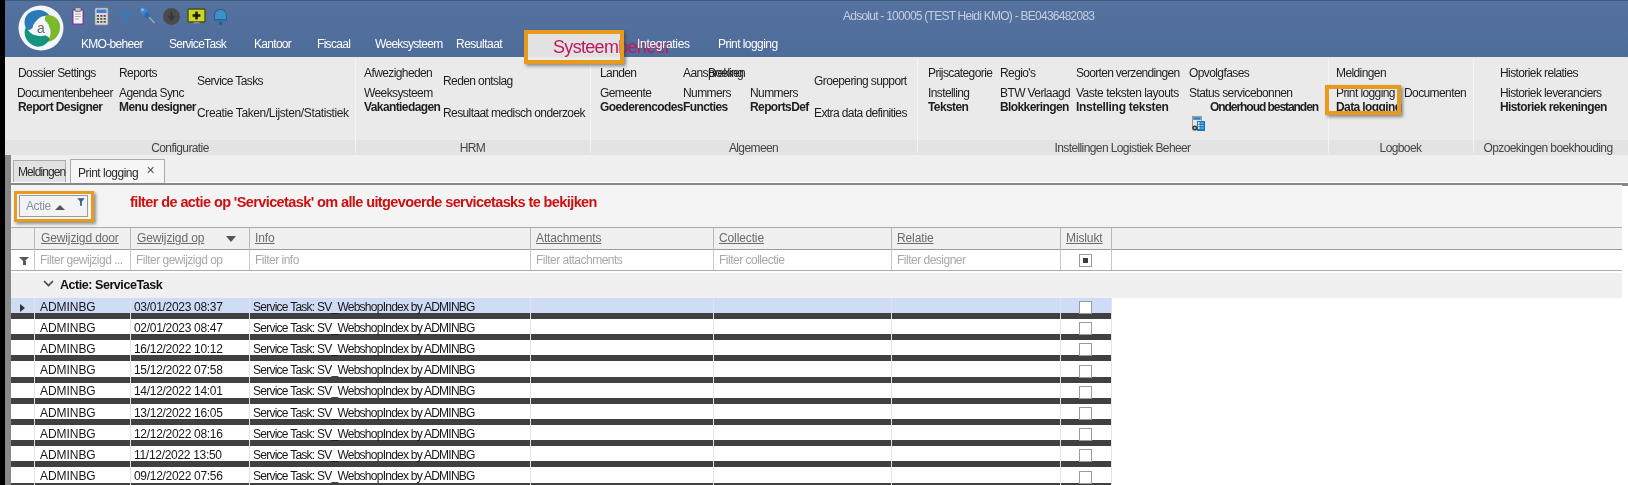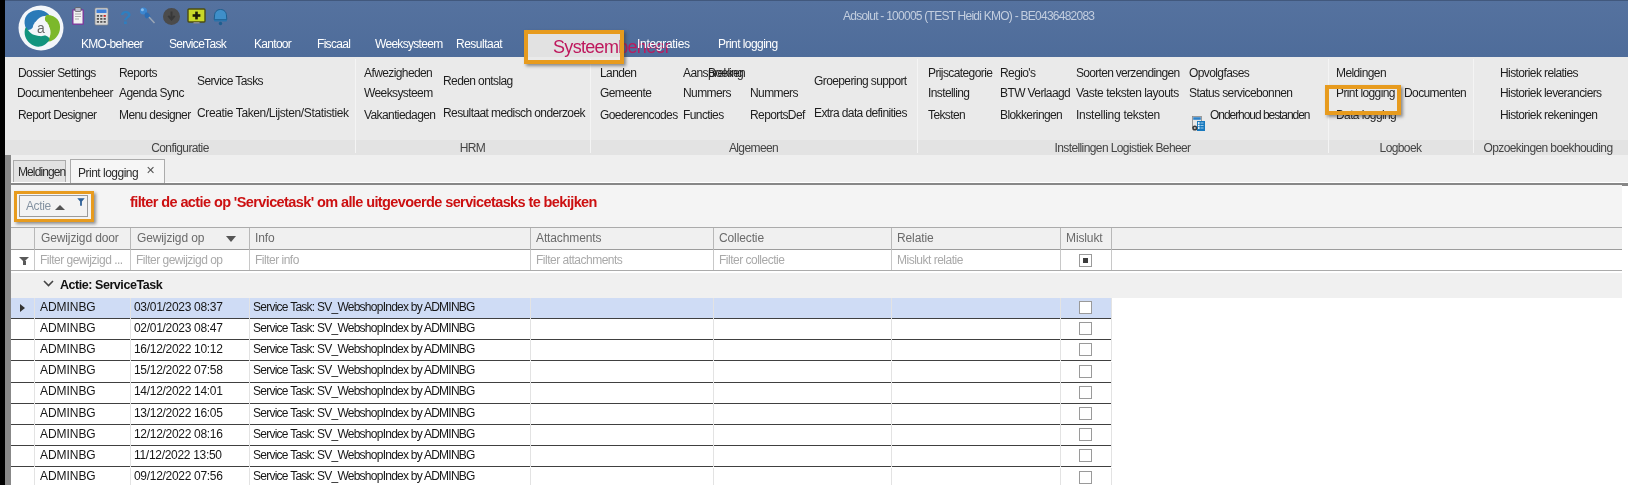"Report Designer" .r3 { font-weight: none -> bold; top: 108px -> 100px }
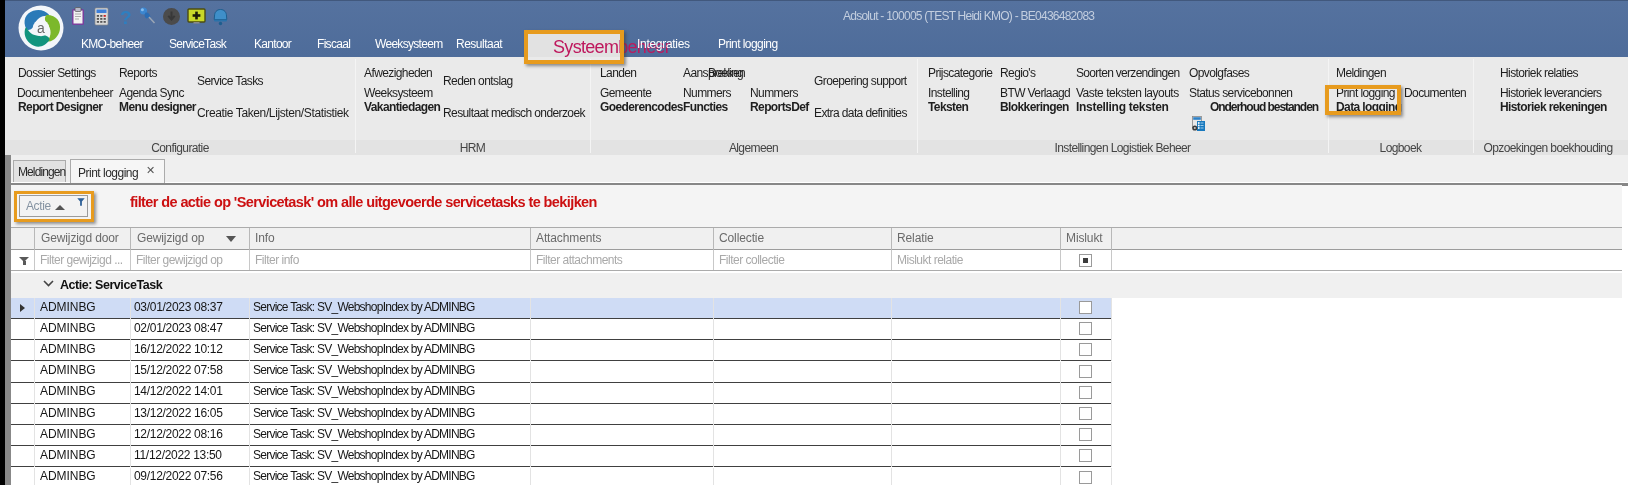"Gewijzigd door" .hcell { text-decoration: none -> underline }
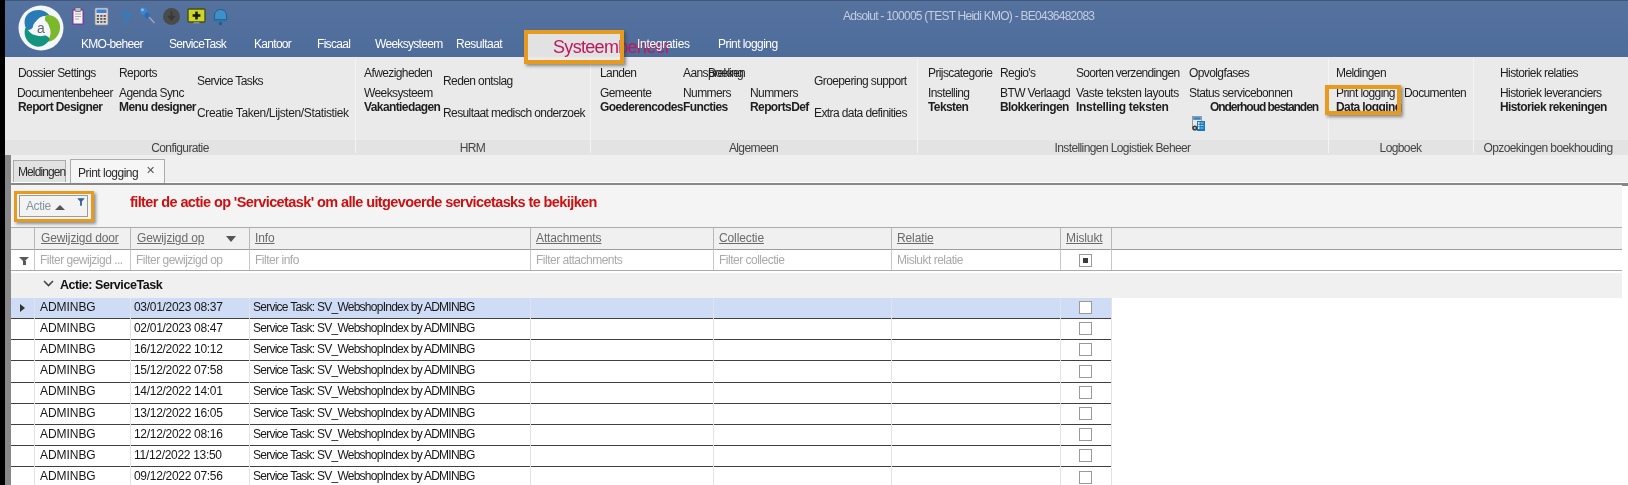"Mislukt relatie" div.abs { text: Mislukt relatie -> Filter designer }
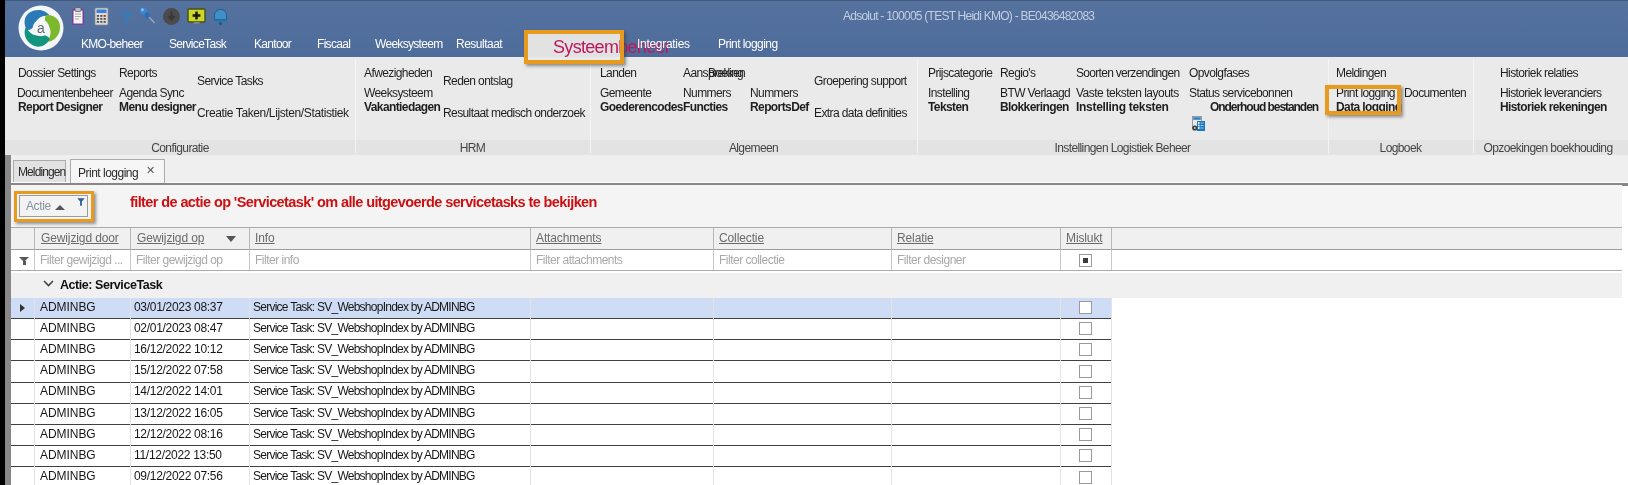"ADMINBG" .drow { border-bottom: 1px solid #404040 -> 6px solid #404040 }
